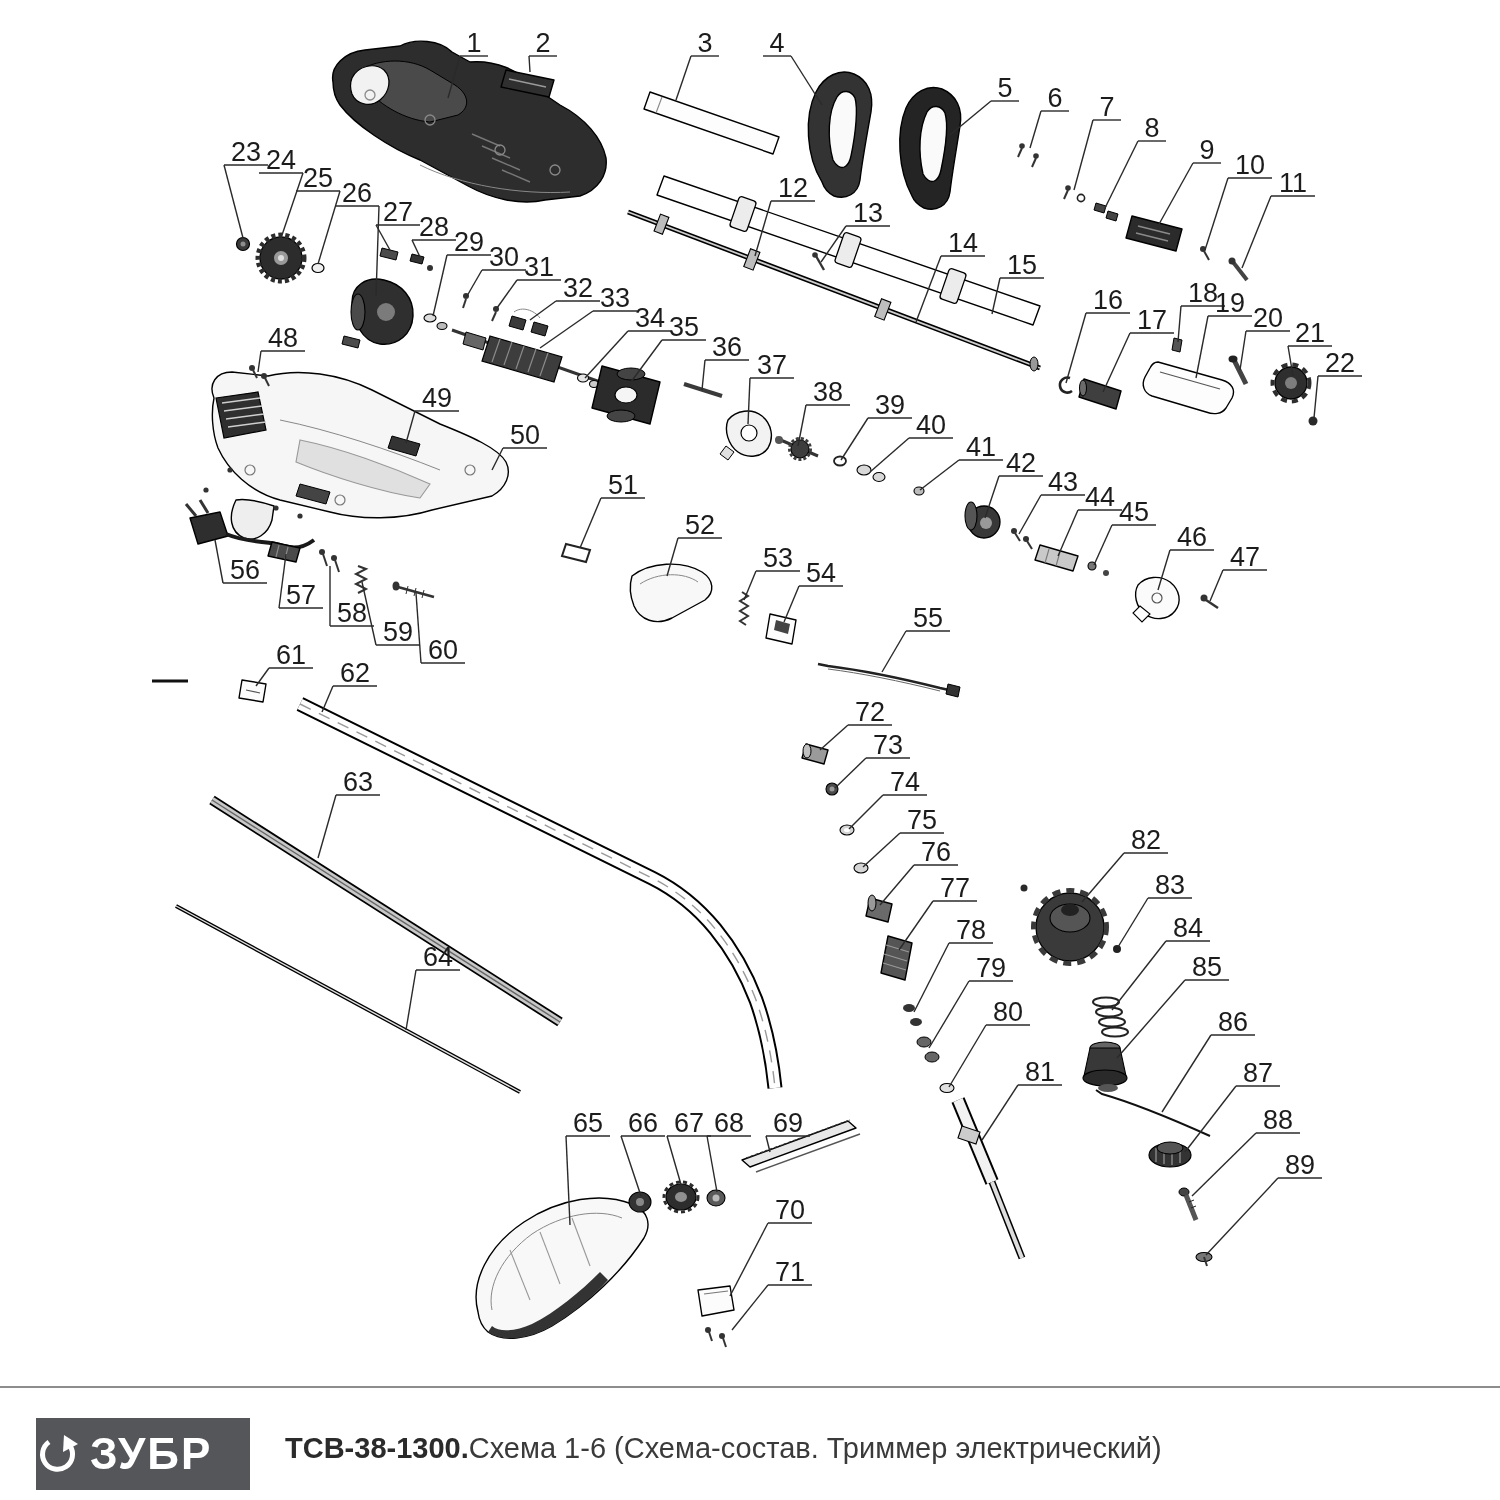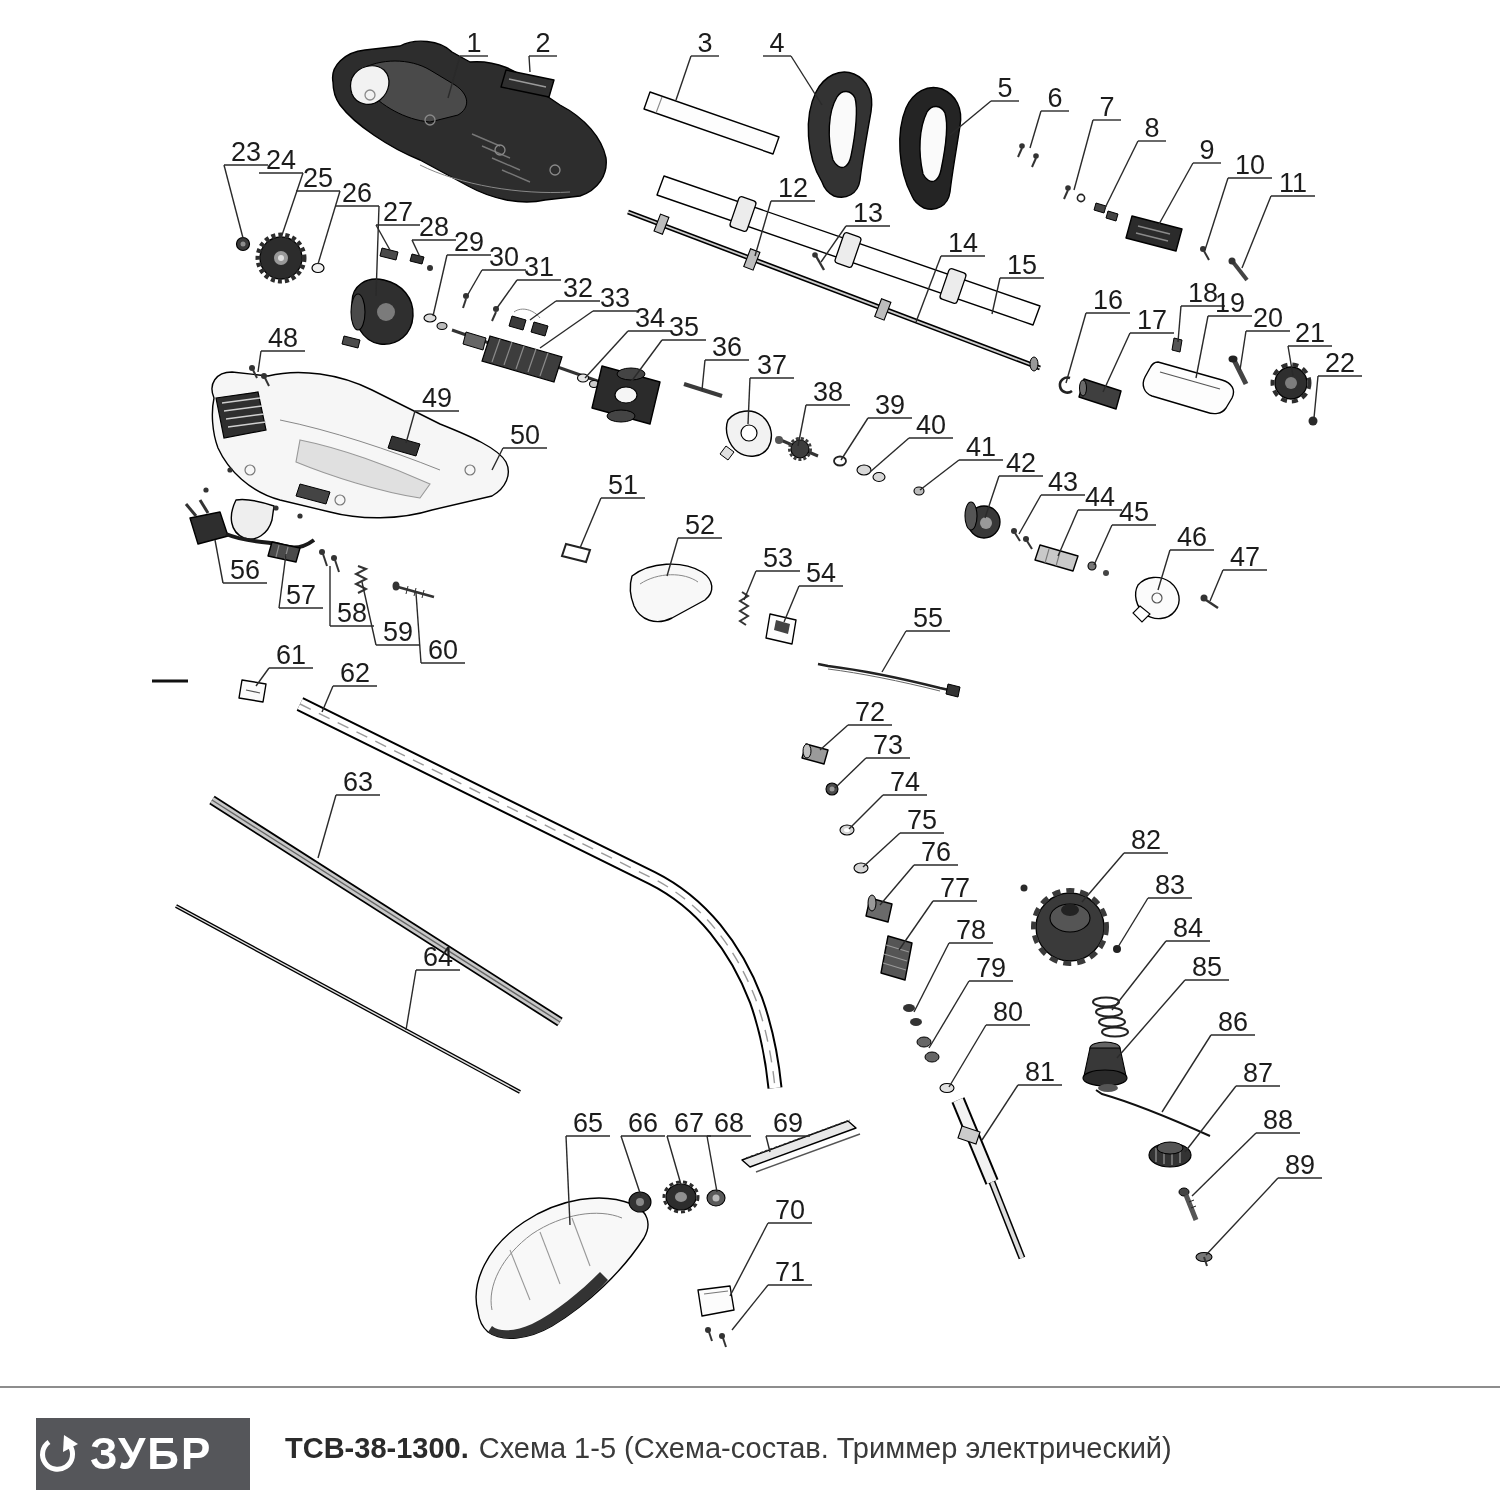"ТСВ-38-1300." .title .model { margin-right: 10px -> none }
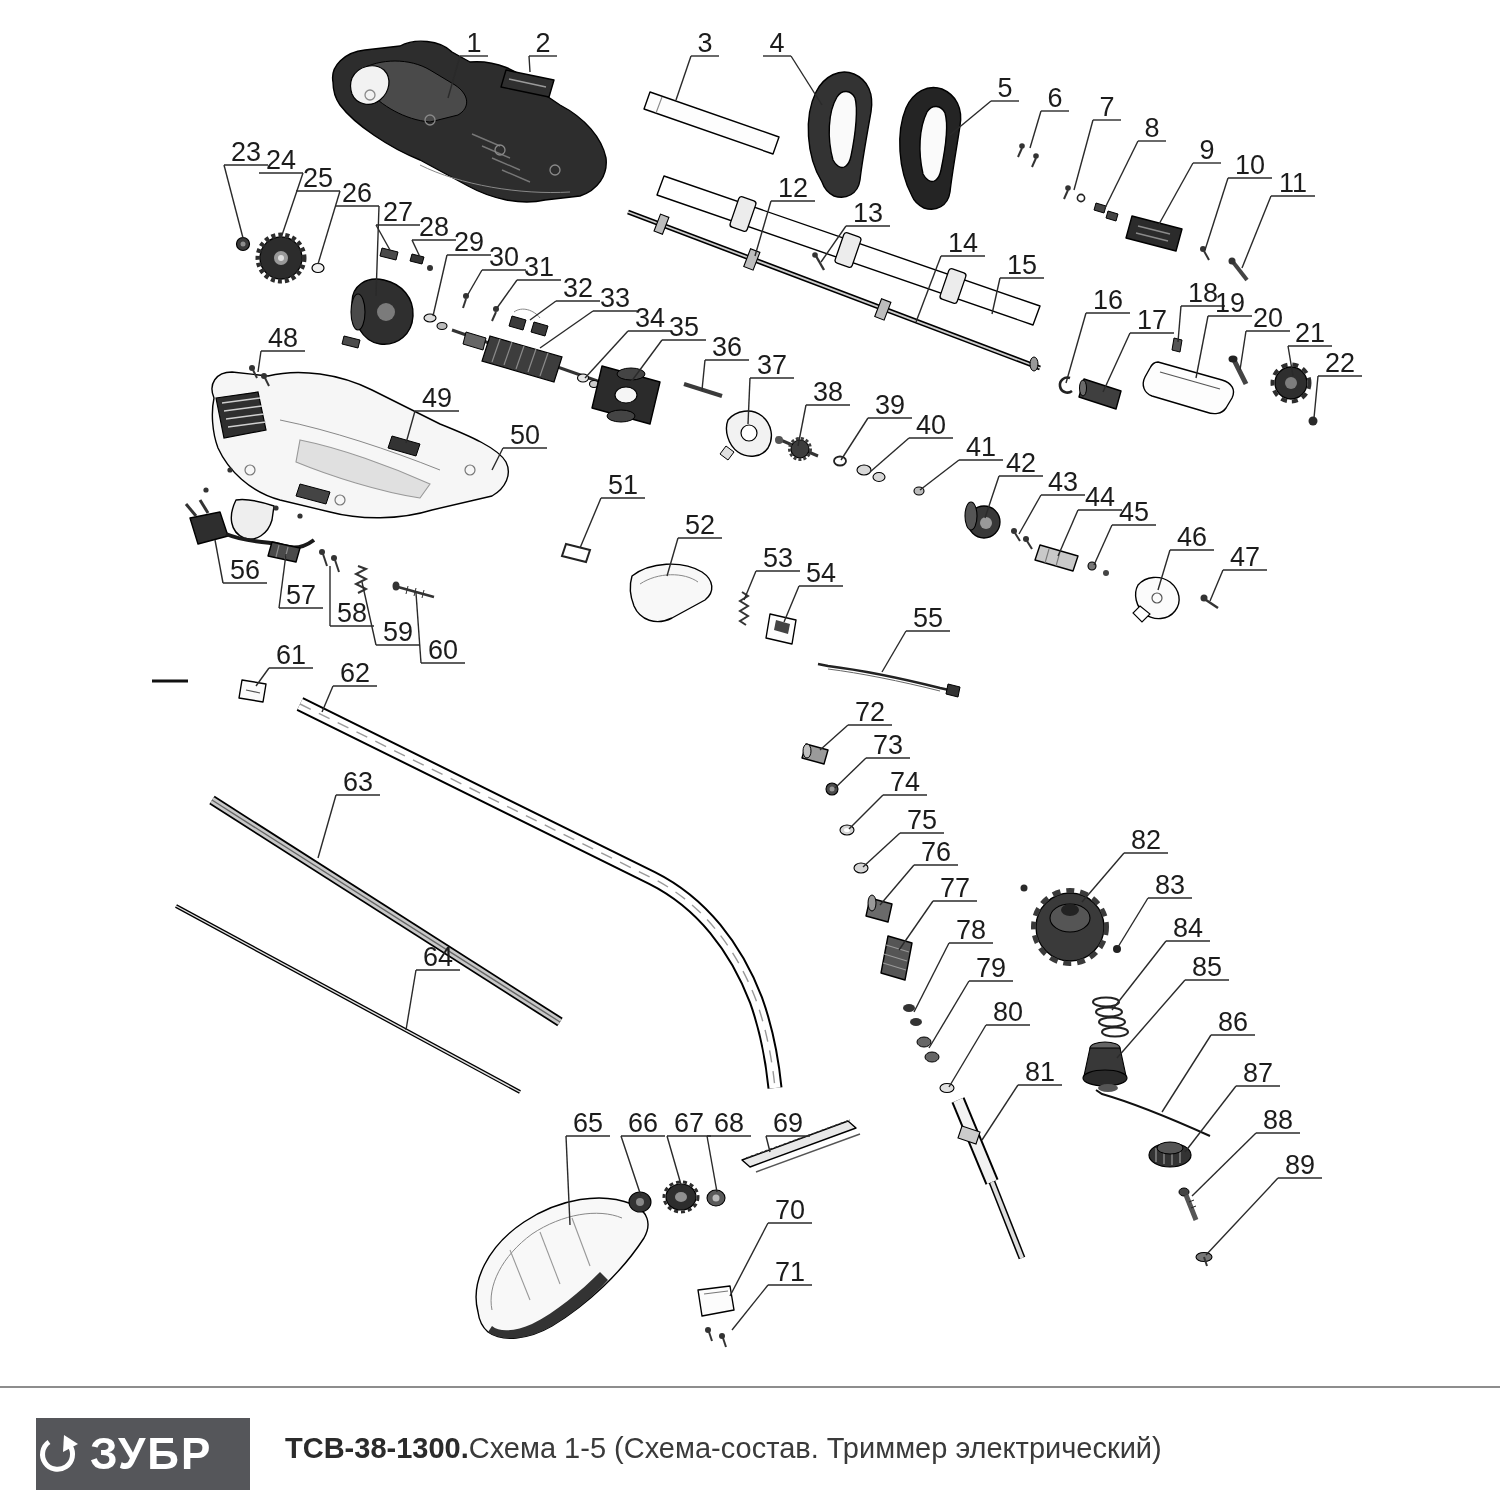"Схема 1-5 (Схема-состав. Триммер" span { text: 1-5 -> 1-6 }
